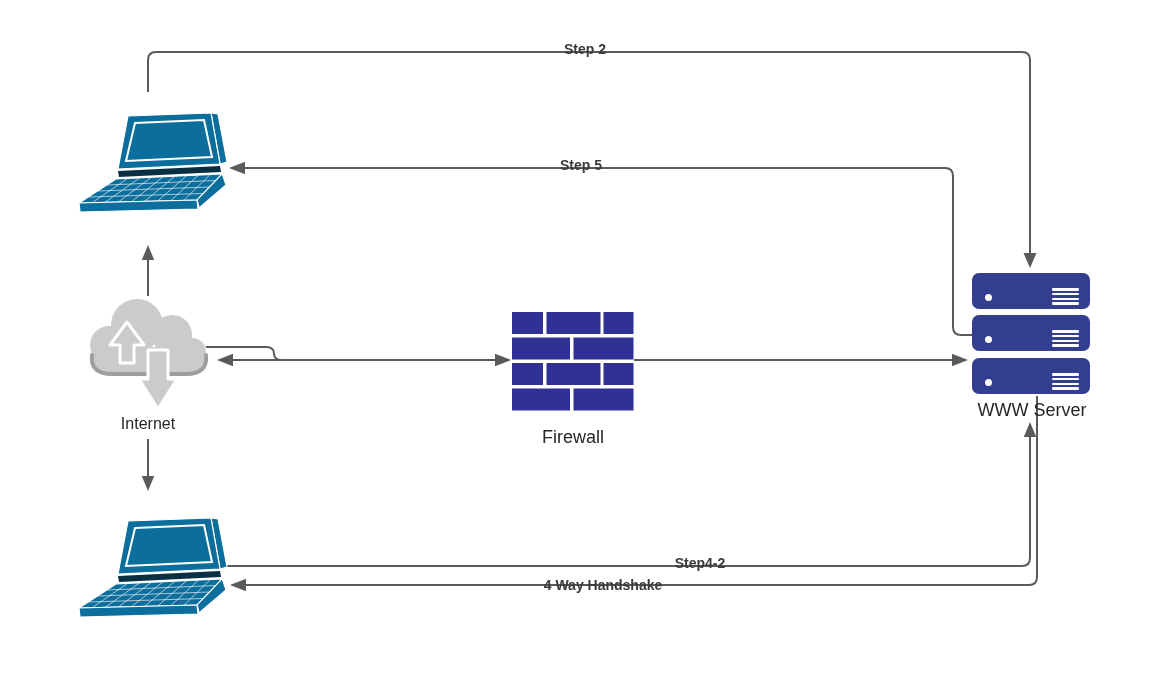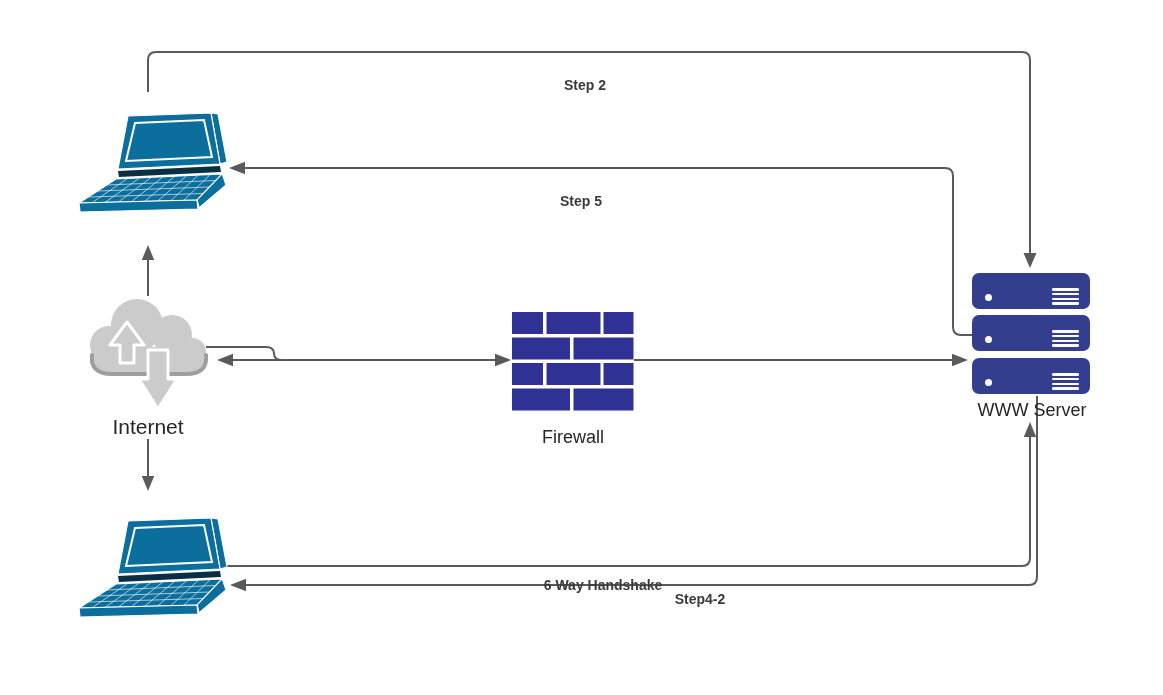"Step 2" .edge-label.above-line { margin-top: 36px -> none }
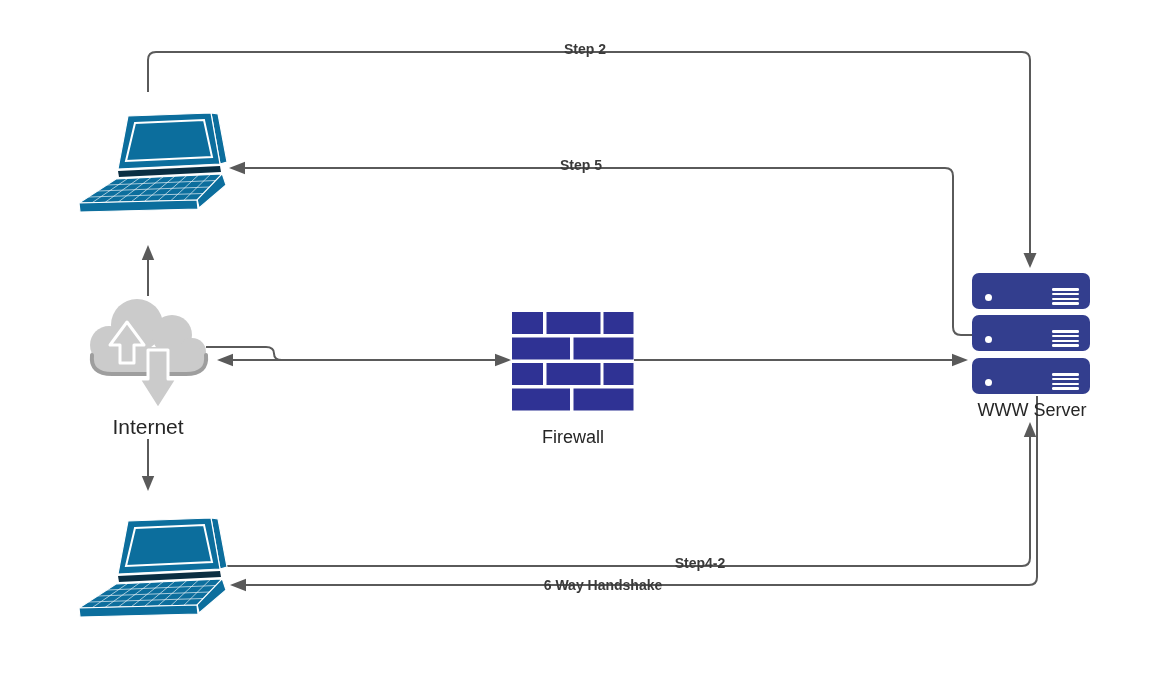"Internet" #internet-label { font-size: 21px -> 16px }
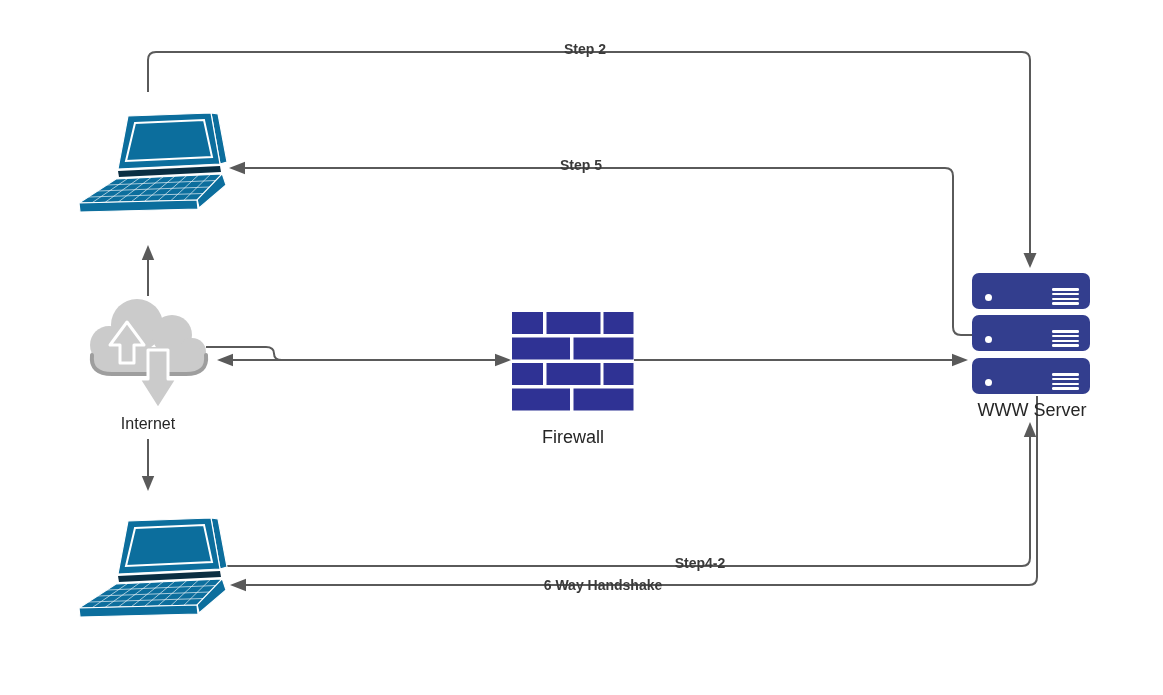"6 Way Handshake" div.edge-label { text: 6 -> 4 }
